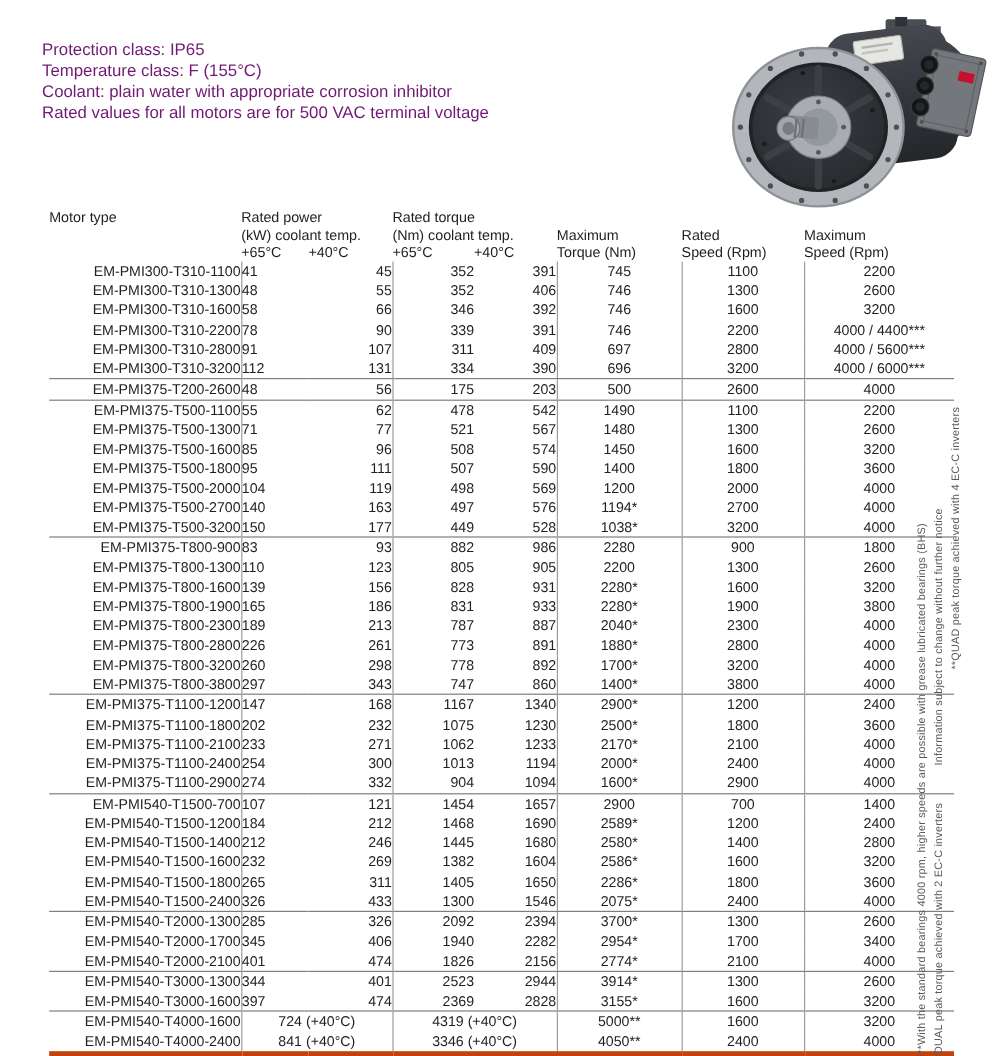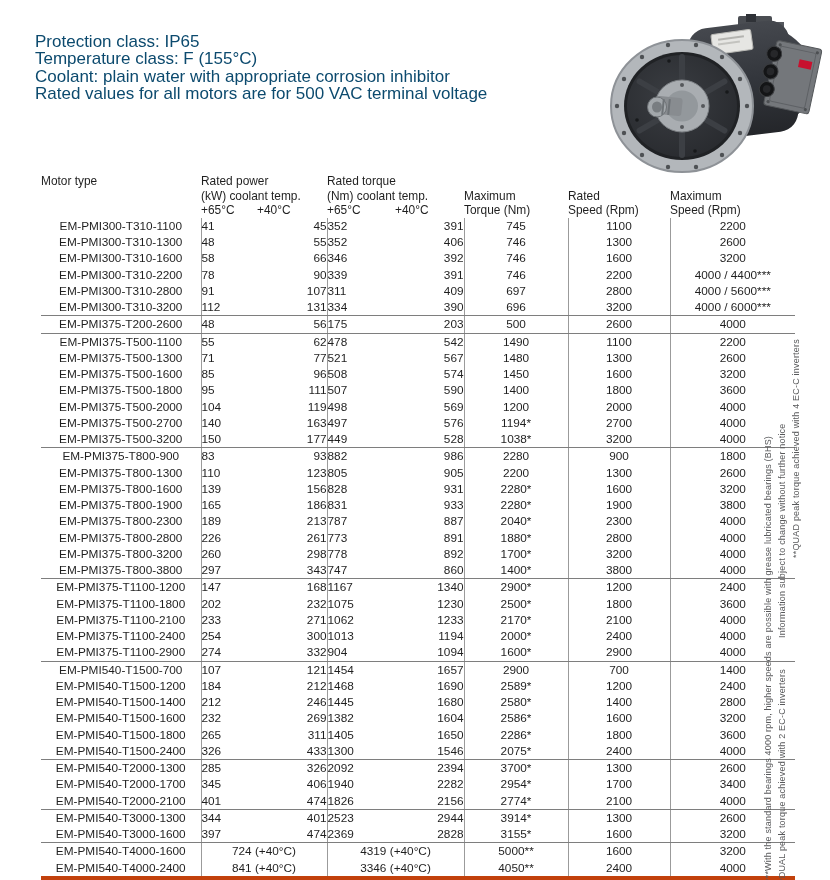"Protection class: IP65" .info-block { color: #0c4a6e -> #701a75; font-size: 17px -> 14px }
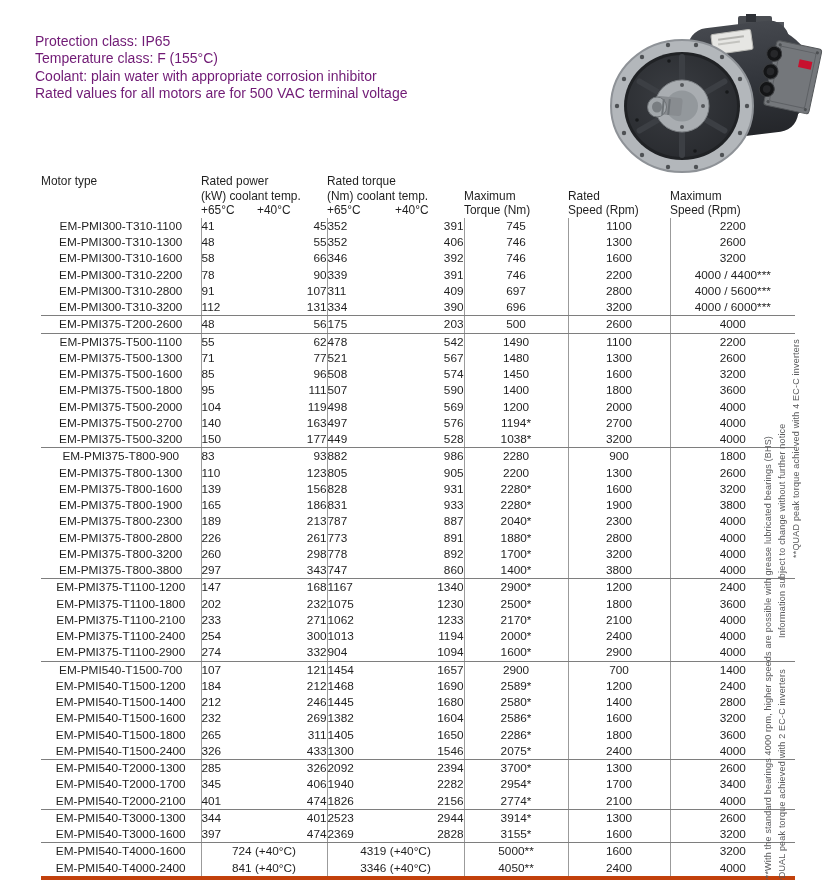"EM-PMI300-T310-1100" .c-model { text-align: center -> right }
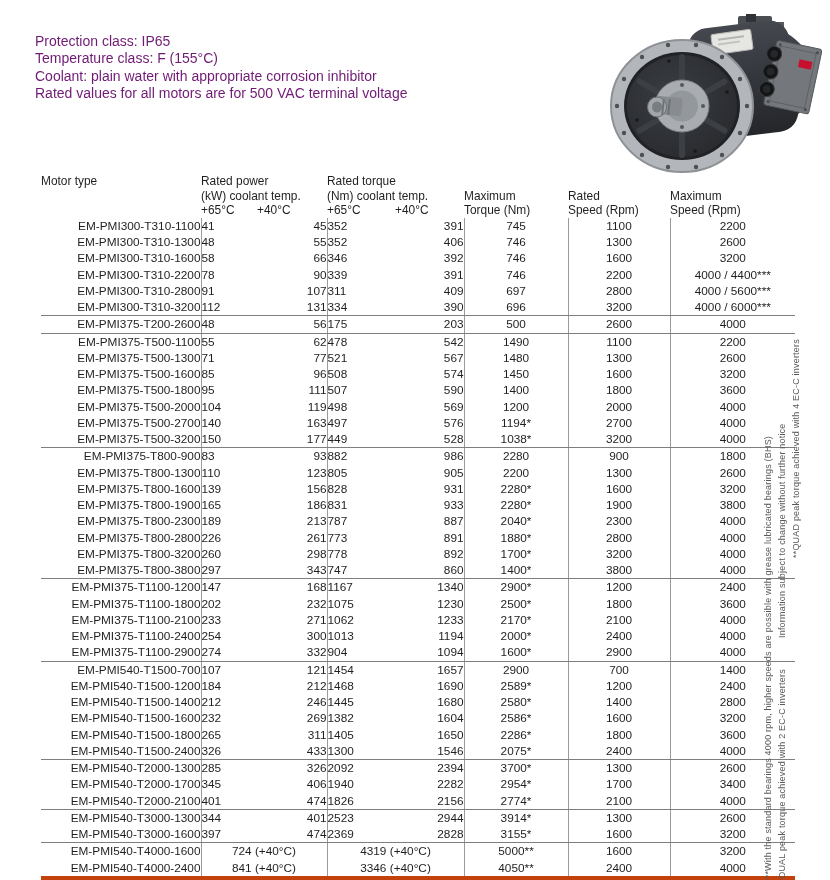"352" .c-t65 { text-align: none -> right }
